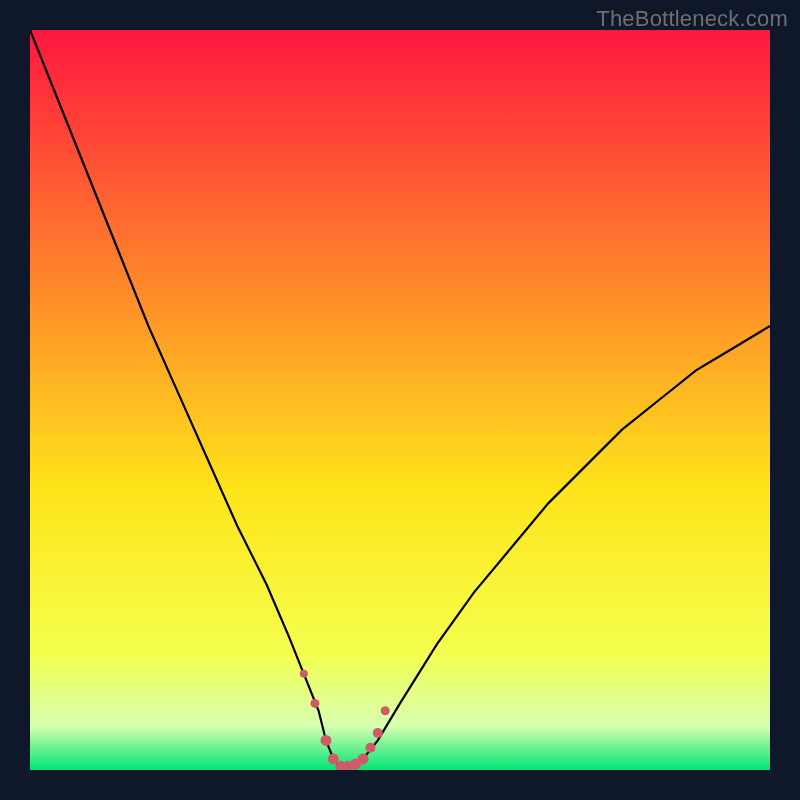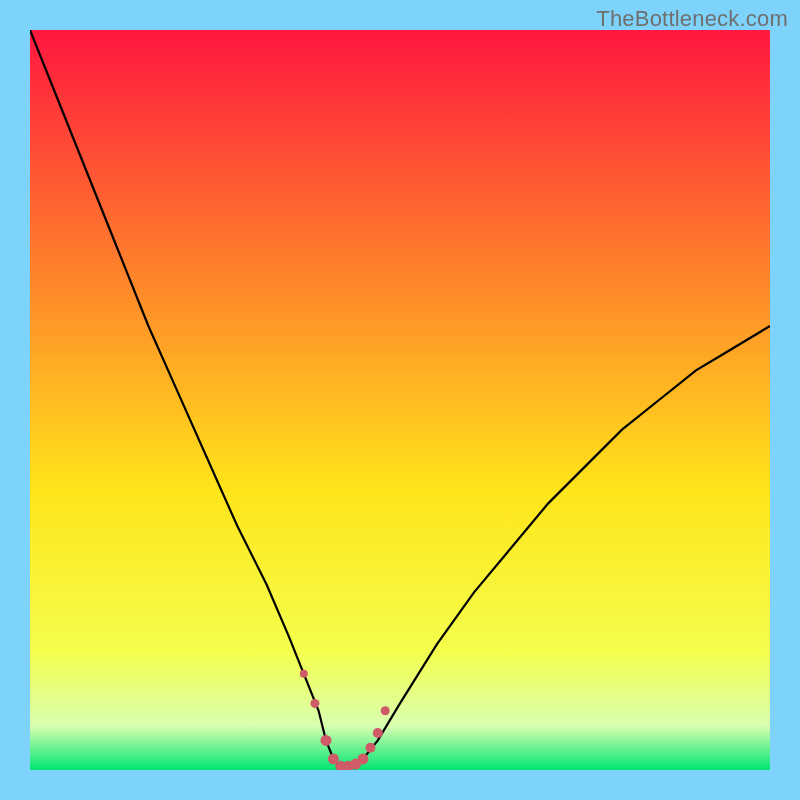"TheBottleneck.com" .frame { background: #7dd3fc -> #0f172a }
